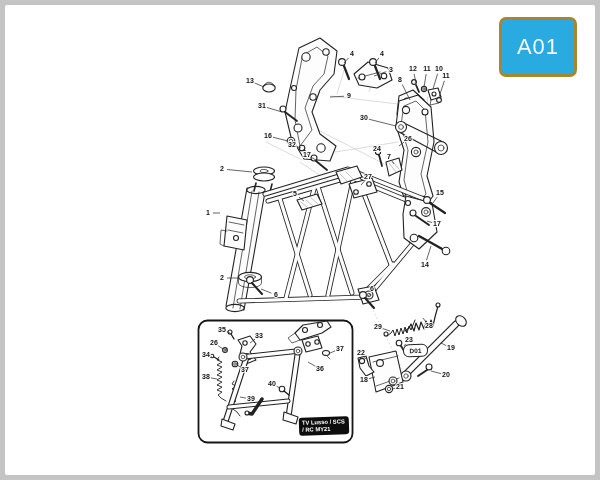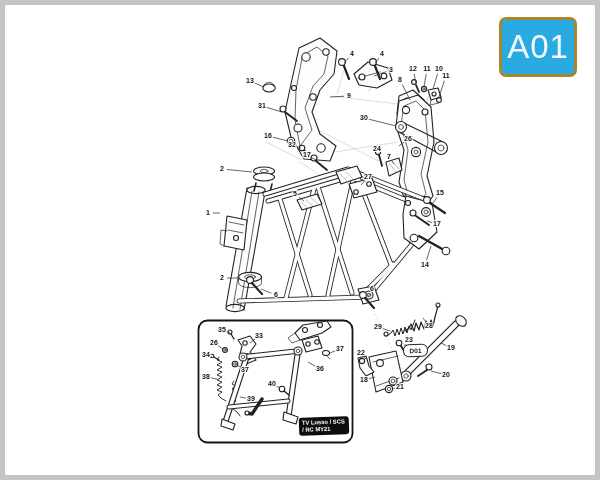"A01" .code-badge { font-size: 33px -> 22px }
